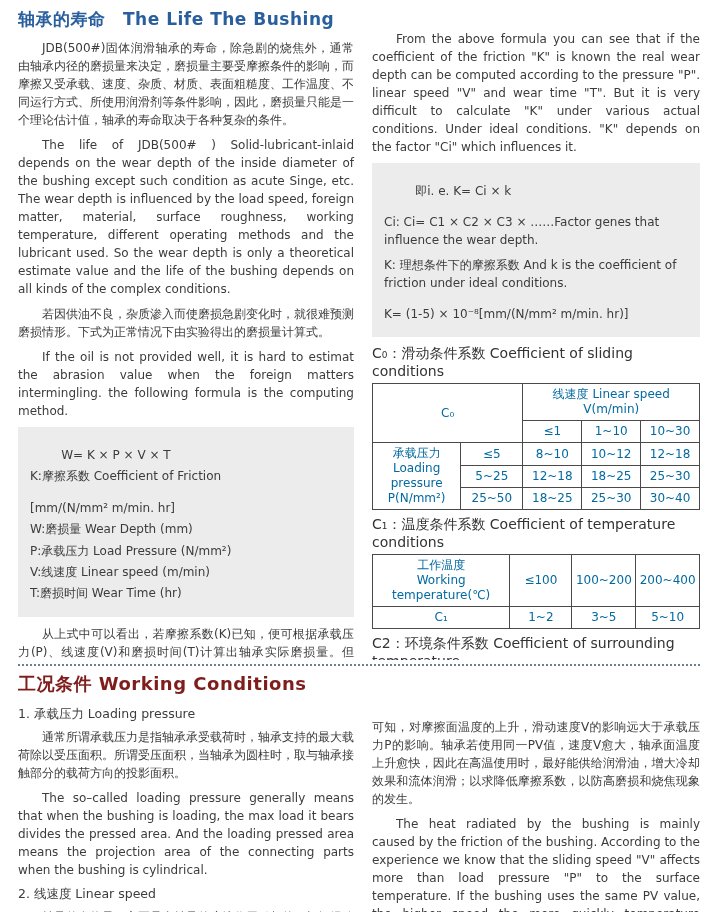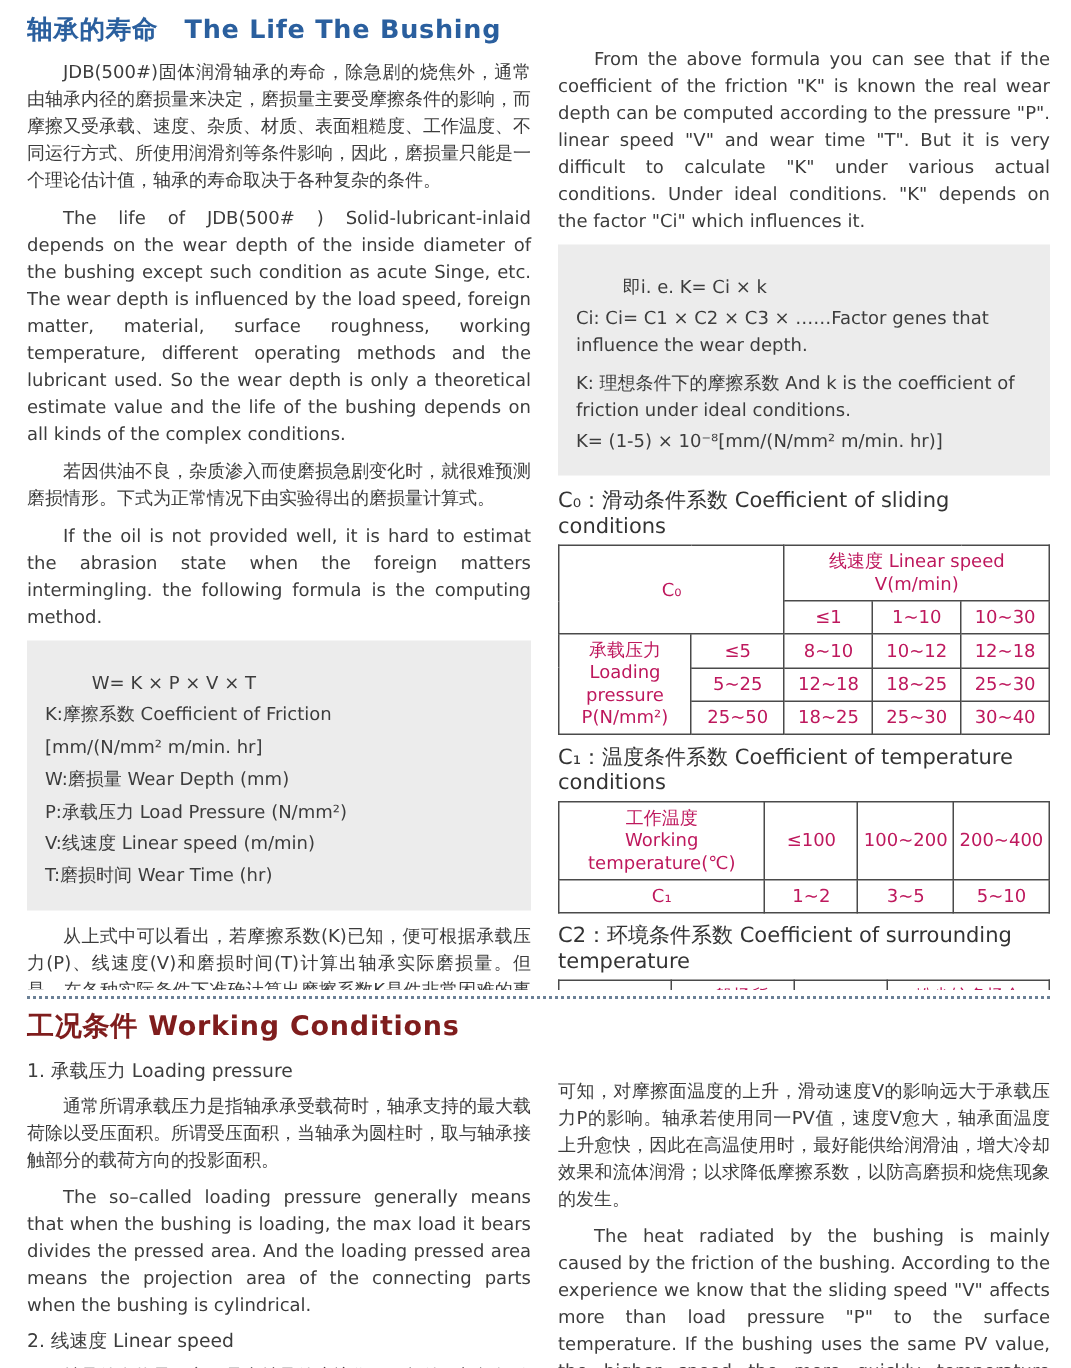"Ci: Ci= C1 × C2" .gray-box .fline.tight { margin-top: 4px -> 14px }
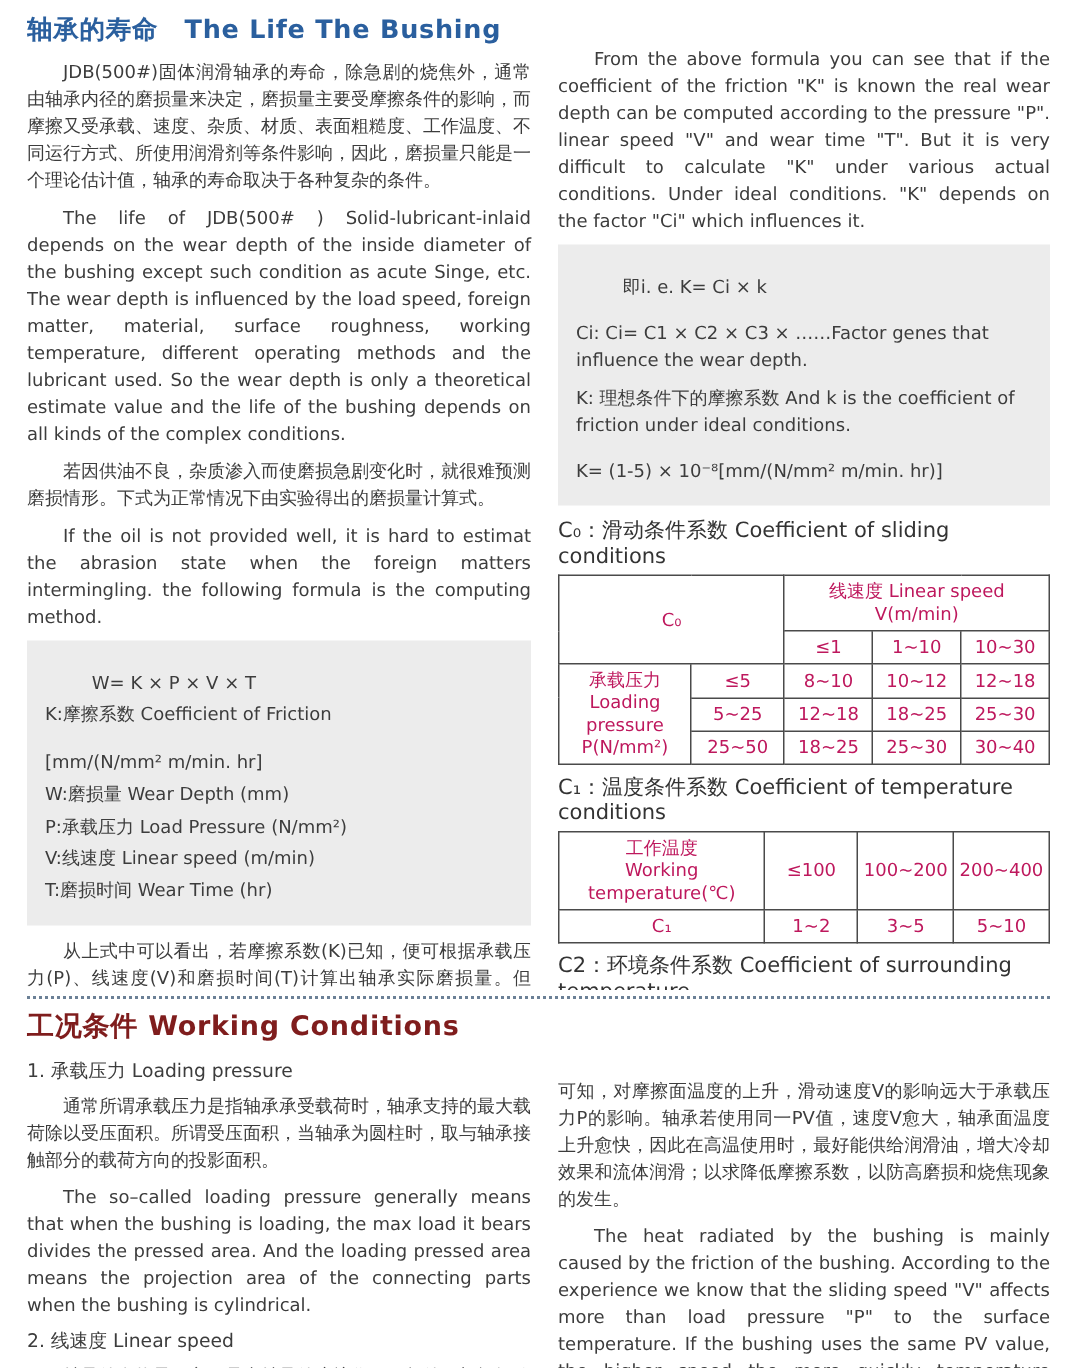"If the oil is not" p.para { text: state -> value }
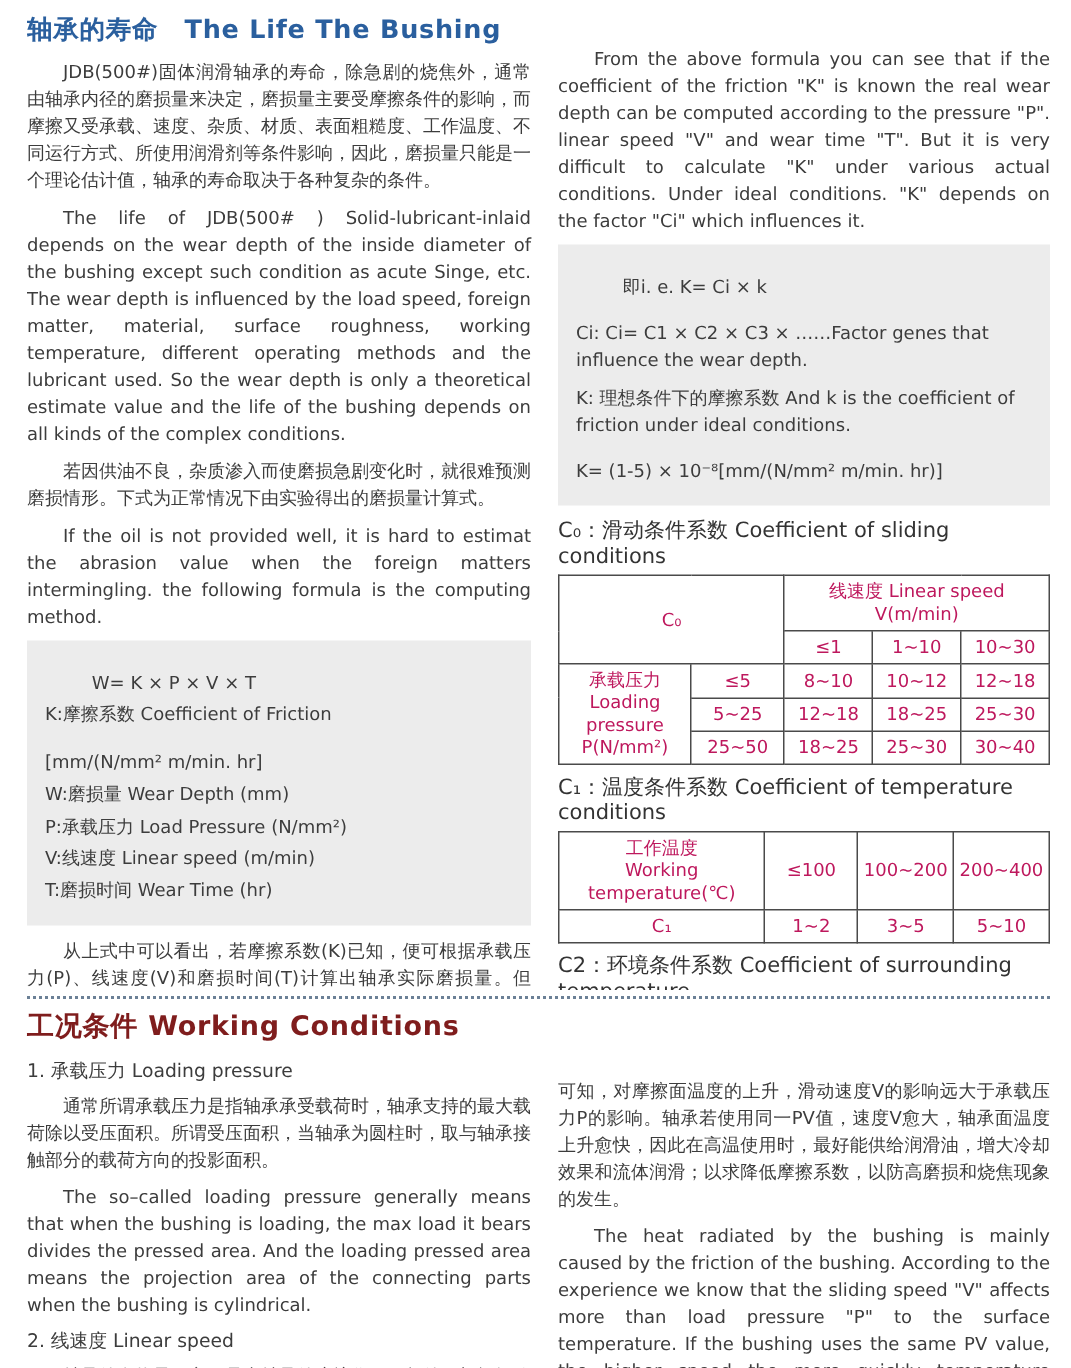"线速度 Linear speed V(m/min)" table.tbl td { color: #be185d -> #0369a1 }
